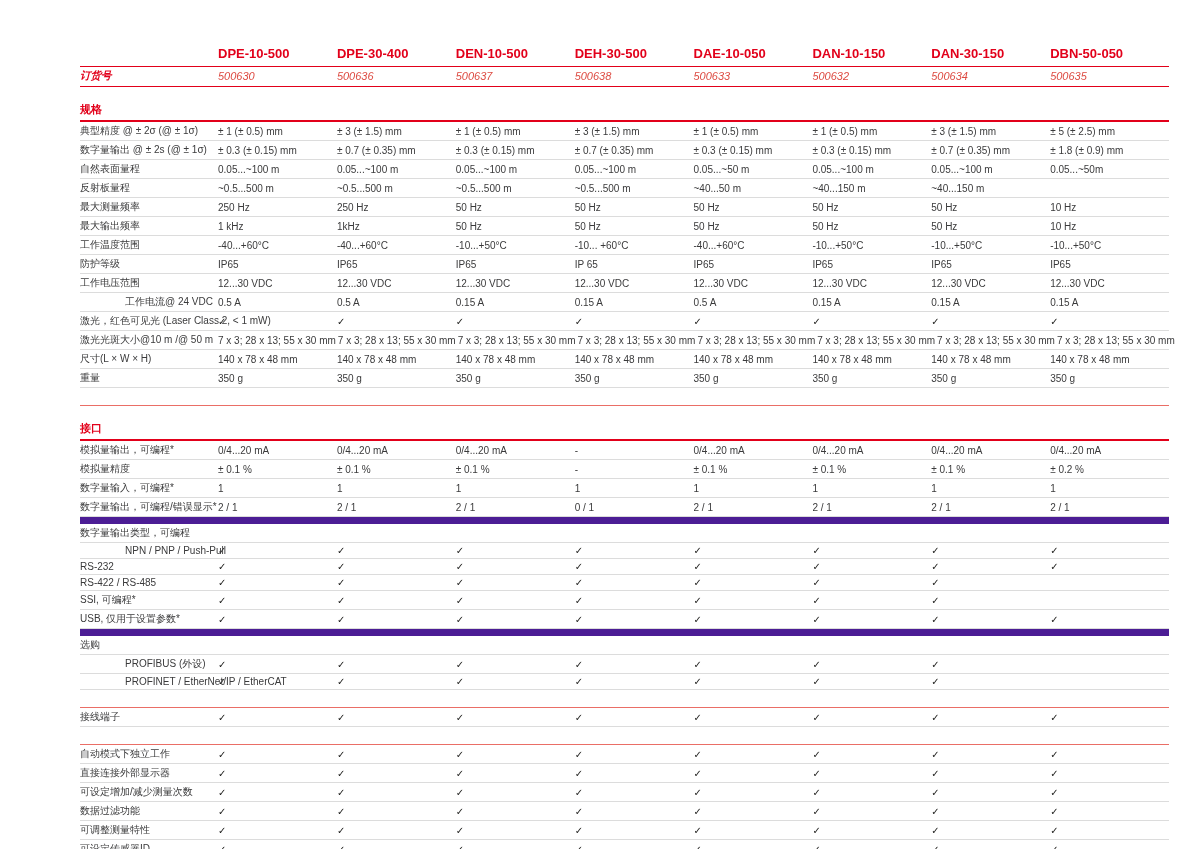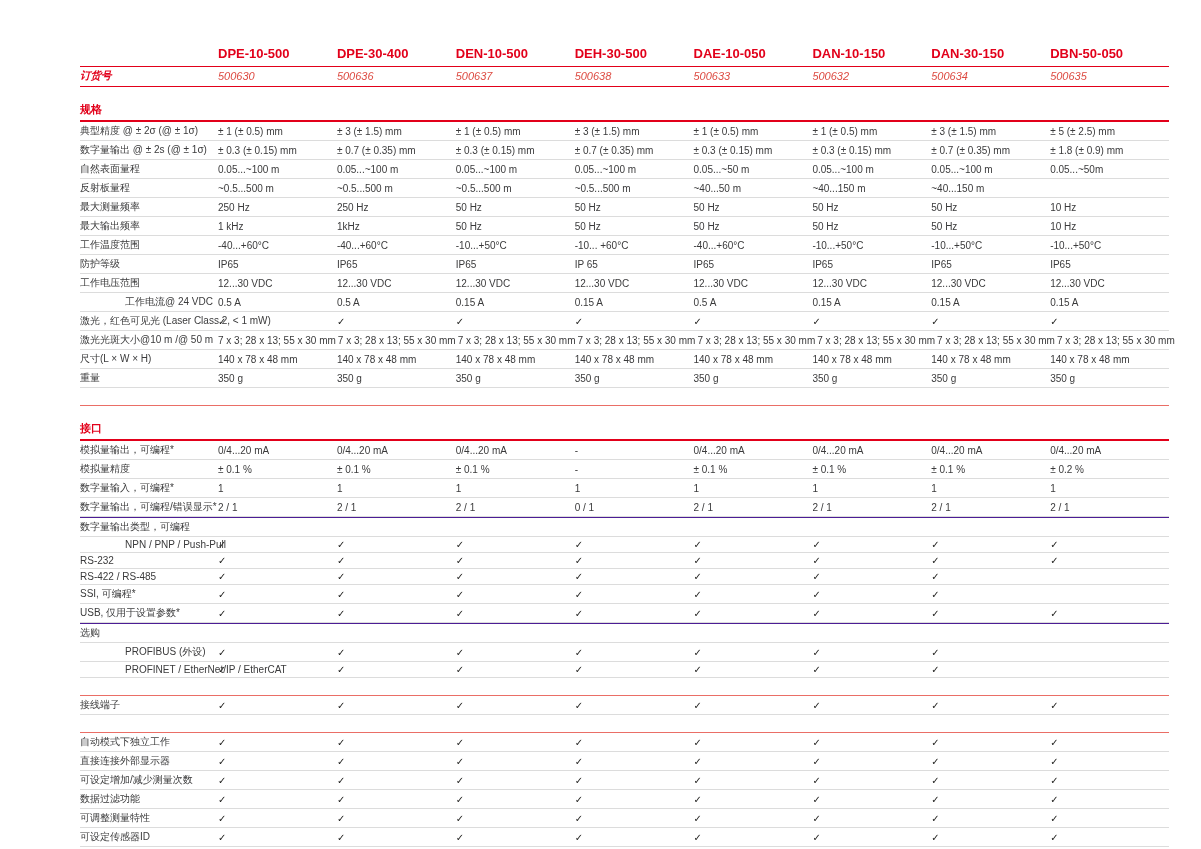"数字量输出类型，可编程" .data-row.subheader-row { border-top: 1px solid #4c1d95 -> 7px solid #4c1d95 }
